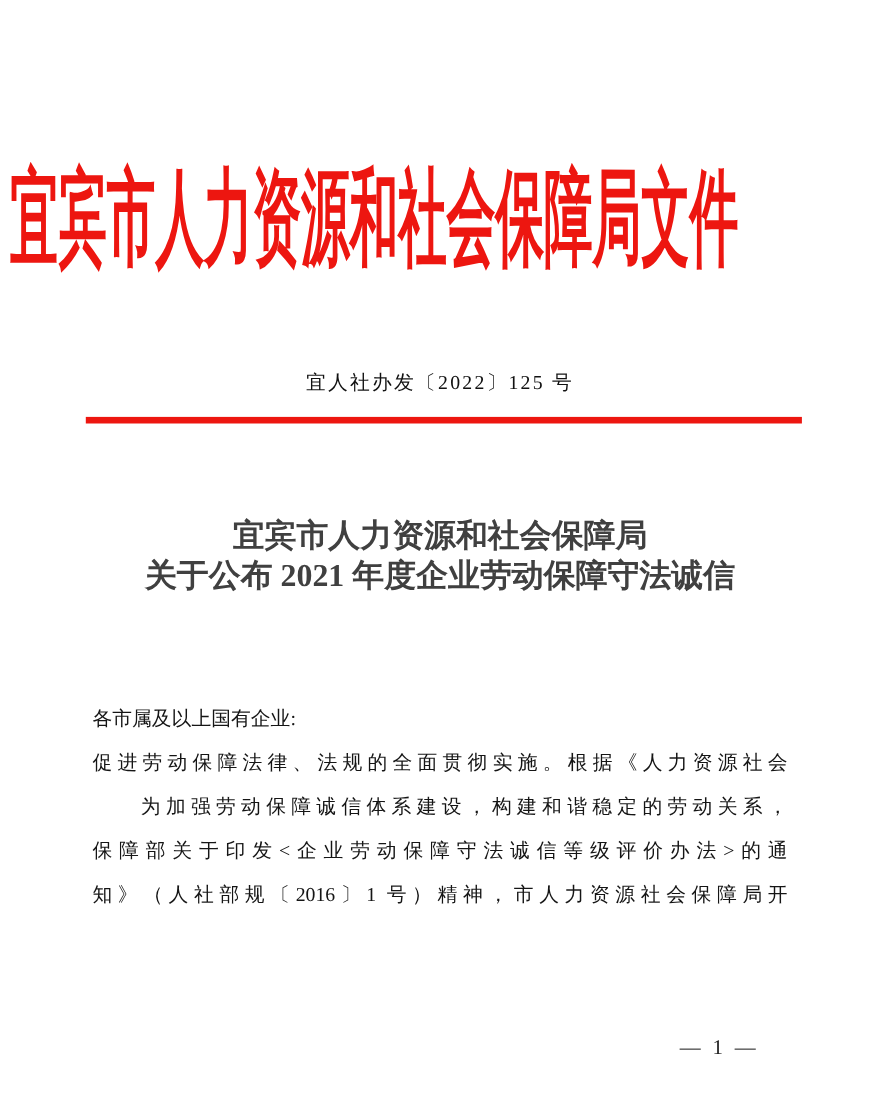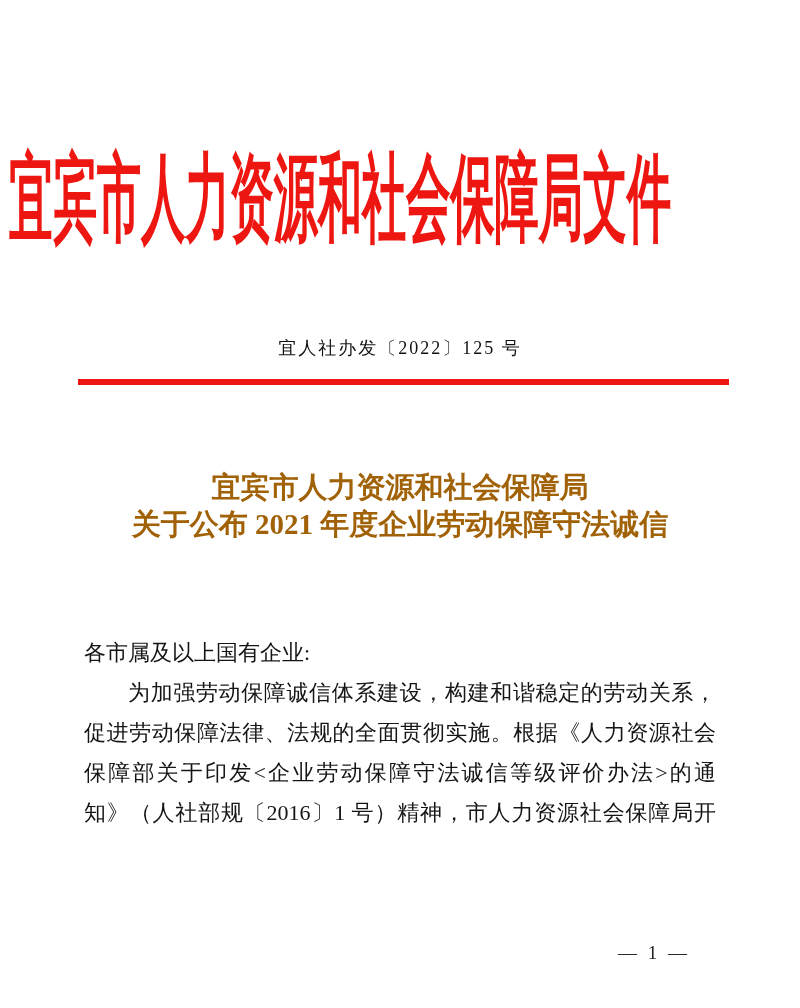"宜宾市人力资源和社会保障局" .notice-title { color: #a16207 -> #404040 }
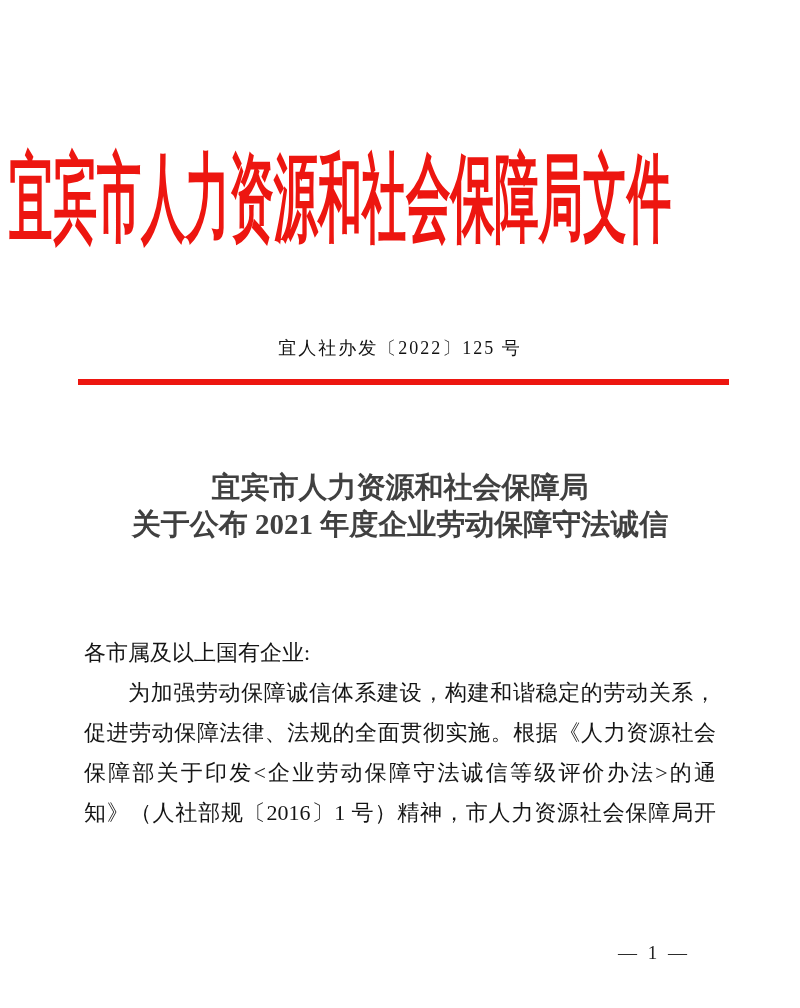"各市属及以上国有企业:" .body-text { font-size: 22px -> 18px }
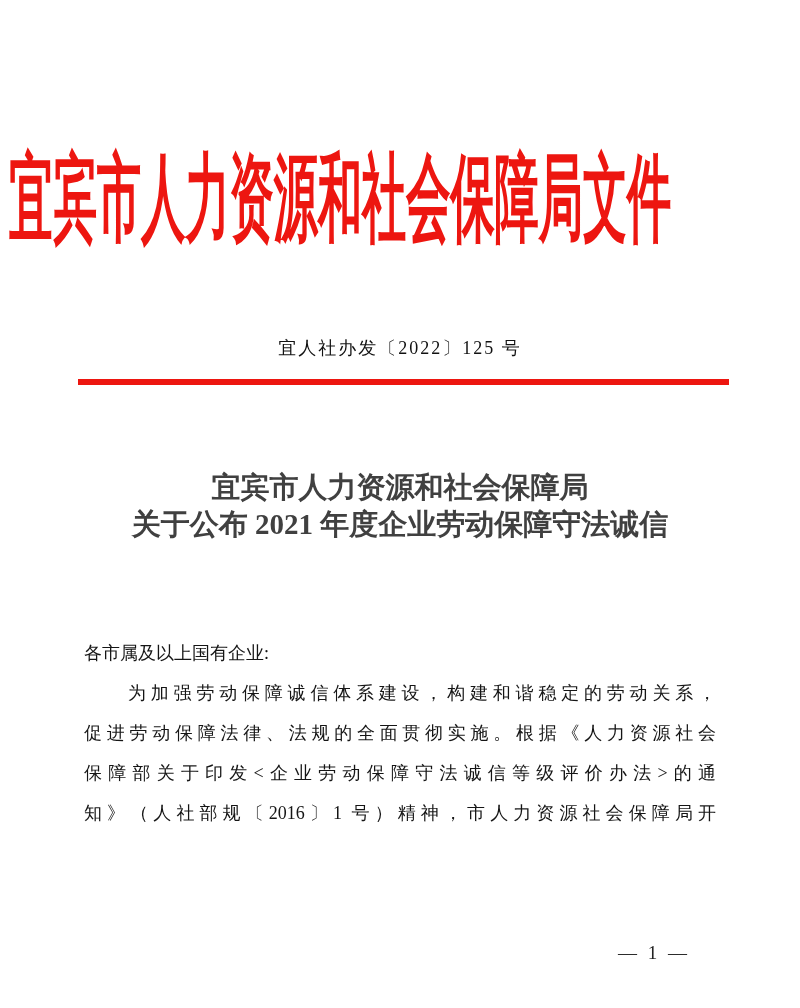"为加强劳动保障诚信体系建设，构建和谐稳定的劳动关系，" div.body-line { order: before "促进劳动保障法律、法规的全面贯彻实施。根据《人力资源社会" -> after "促进劳动保障法律、法规的全面贯彻实施。根据《人力资源社会" }
